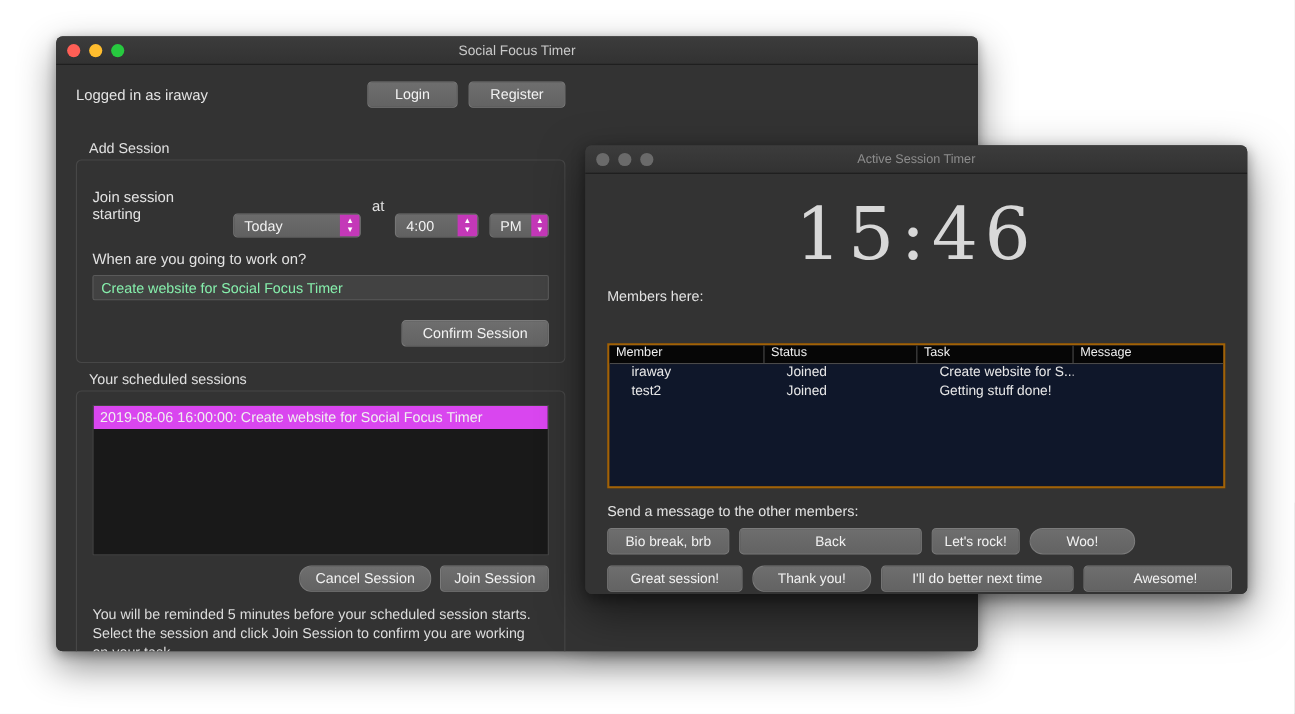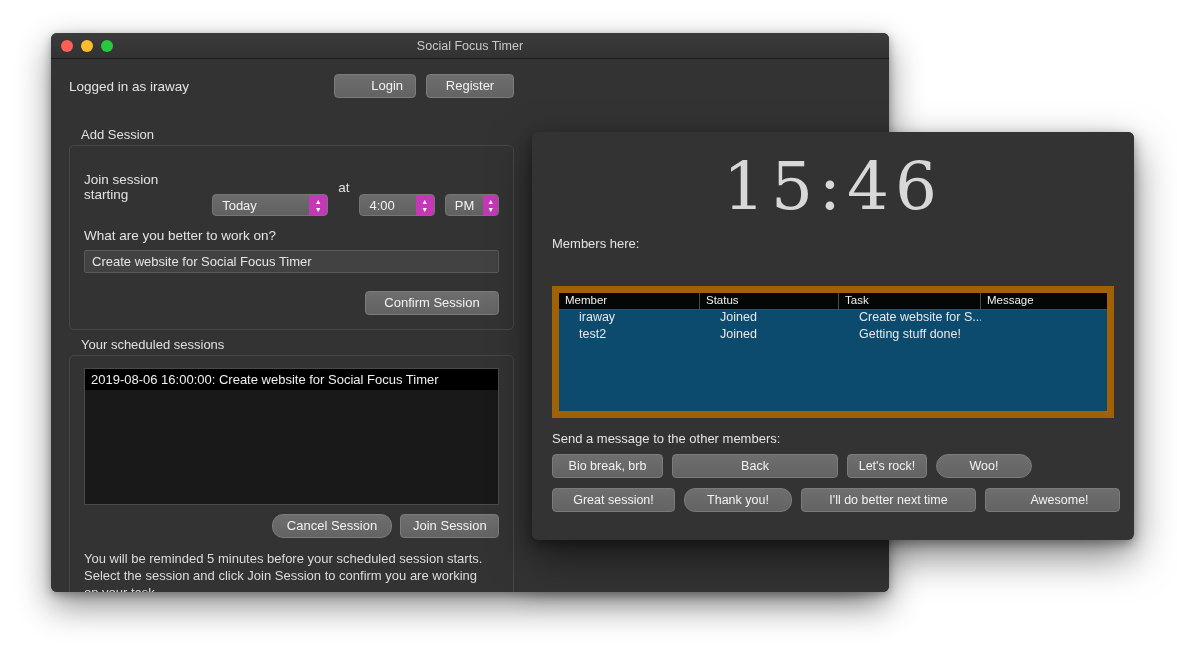"Login" .btn-login { text-align: right -> none }
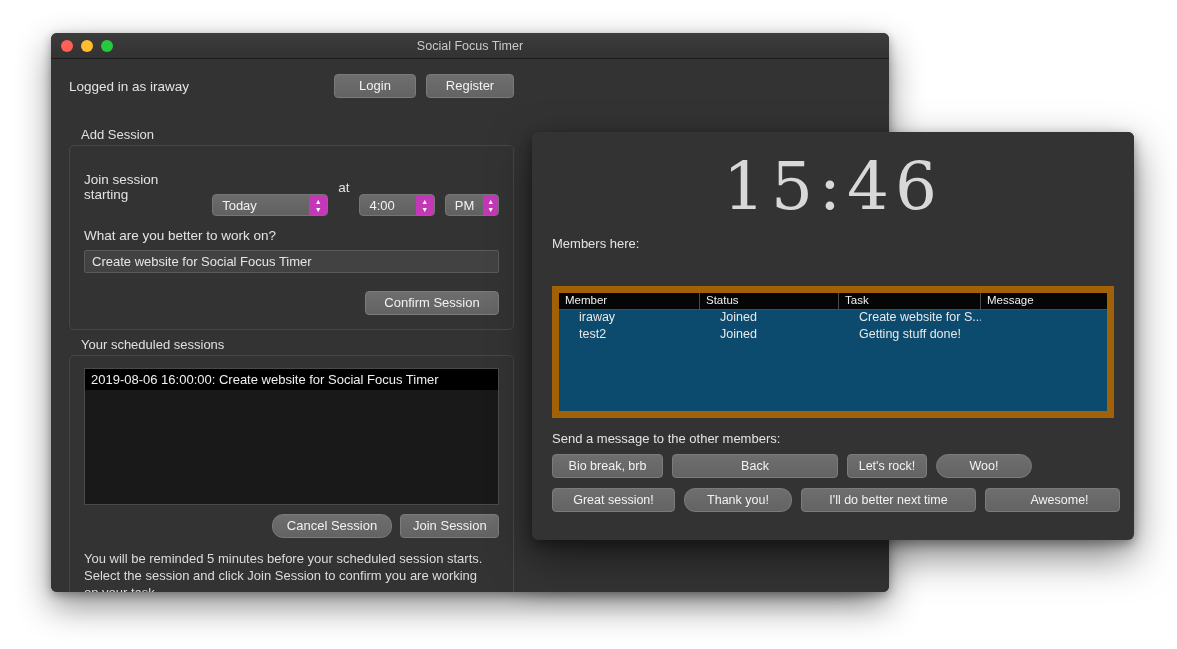"Active Session Timer" div.titlebar { html: none -> <div> <div> <span></span> <span></span> <span></span> </div> <div>Active Session Timer</div> </div> }
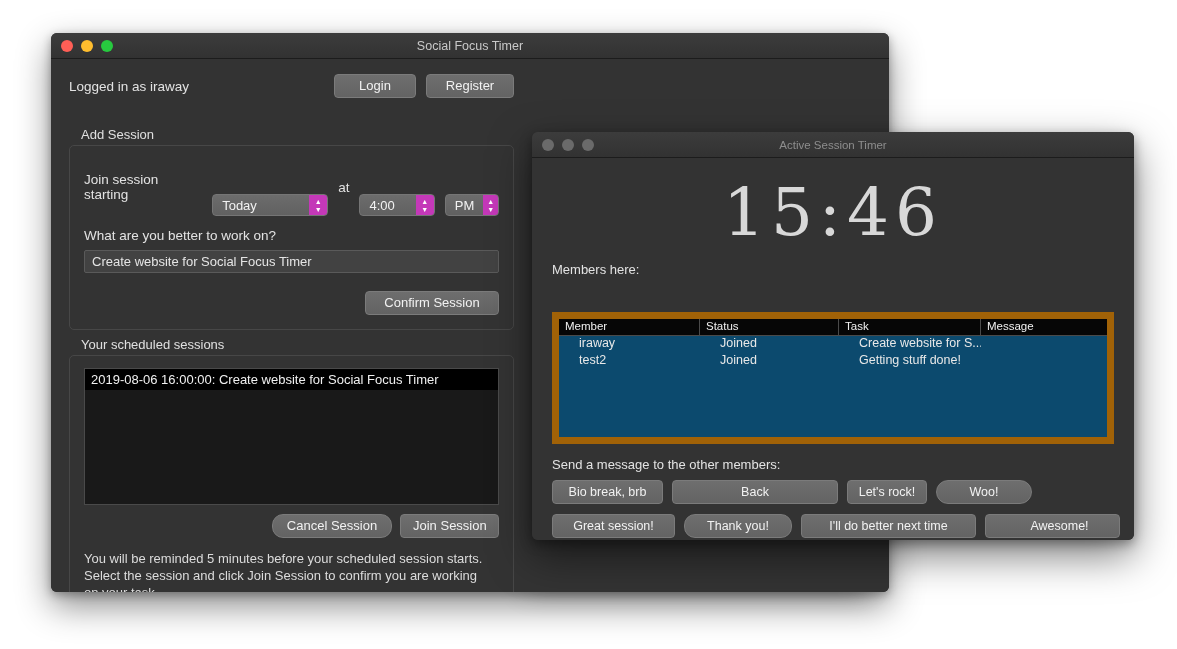"What are you better to" div.question { text: What are you better -> When are you going }
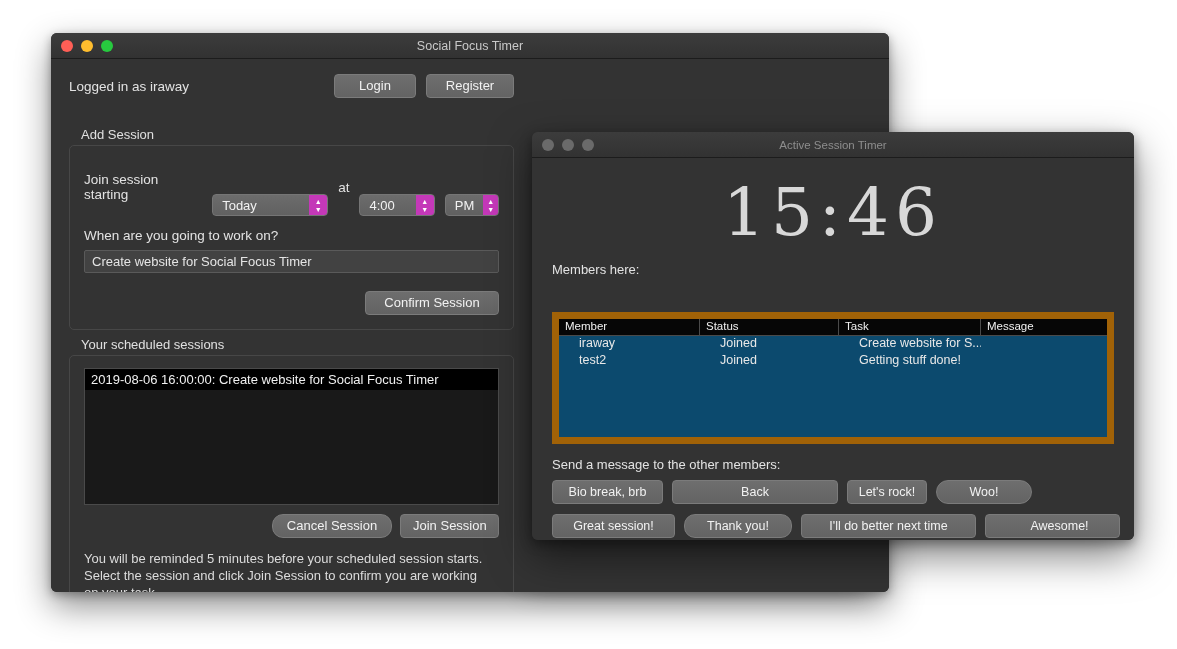"Create website for Social Focus" .textfield { color: #e5e5e5 -> #86efac }
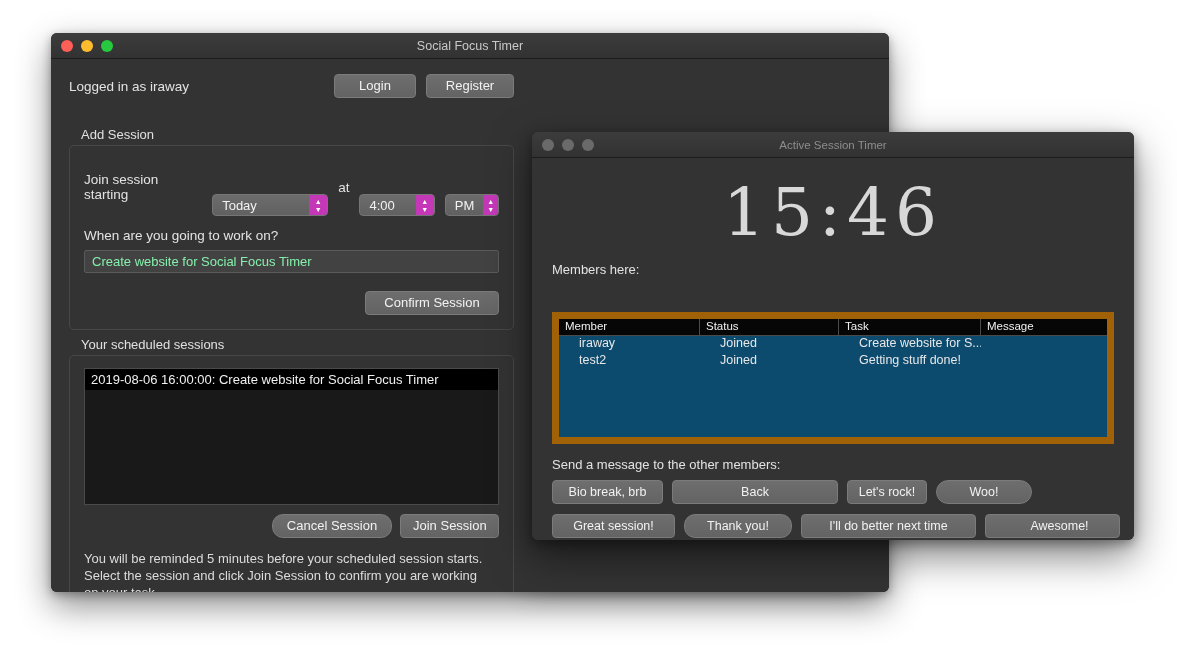"Member" .table { background: #0c4a6e -> #0f172a; border: 7px solid #a16207 -> 2px solid #a16207 }
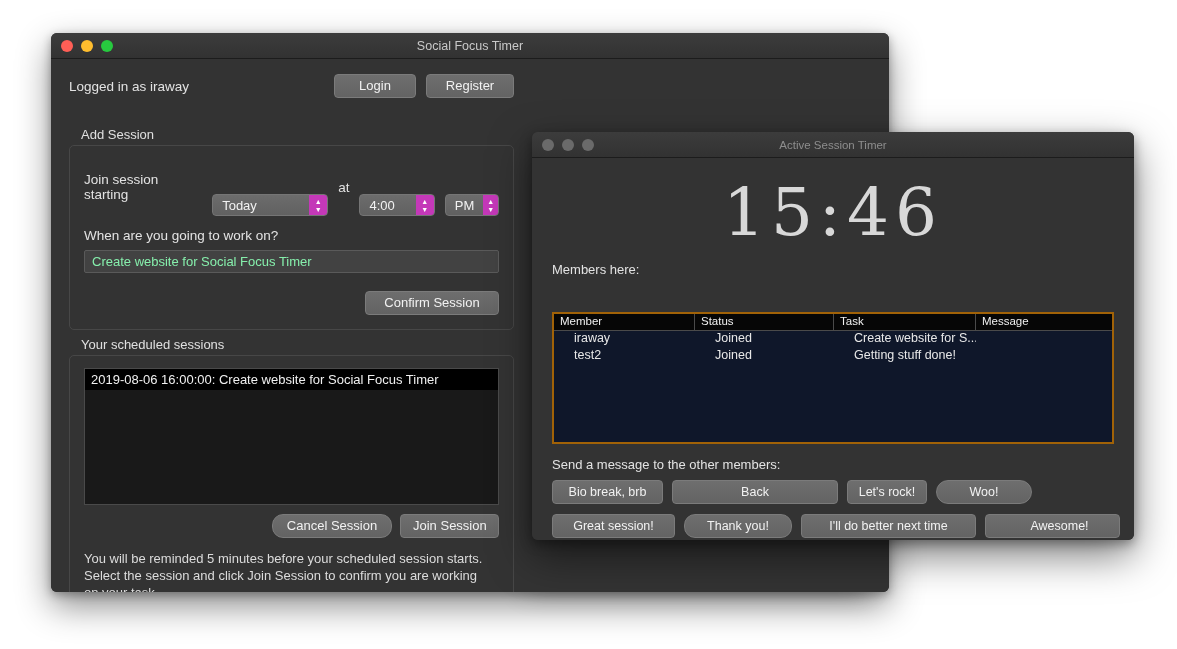"2019-08-06 16:00:00: Create website for" .list-item { background: #000000 -> #d946ef }
